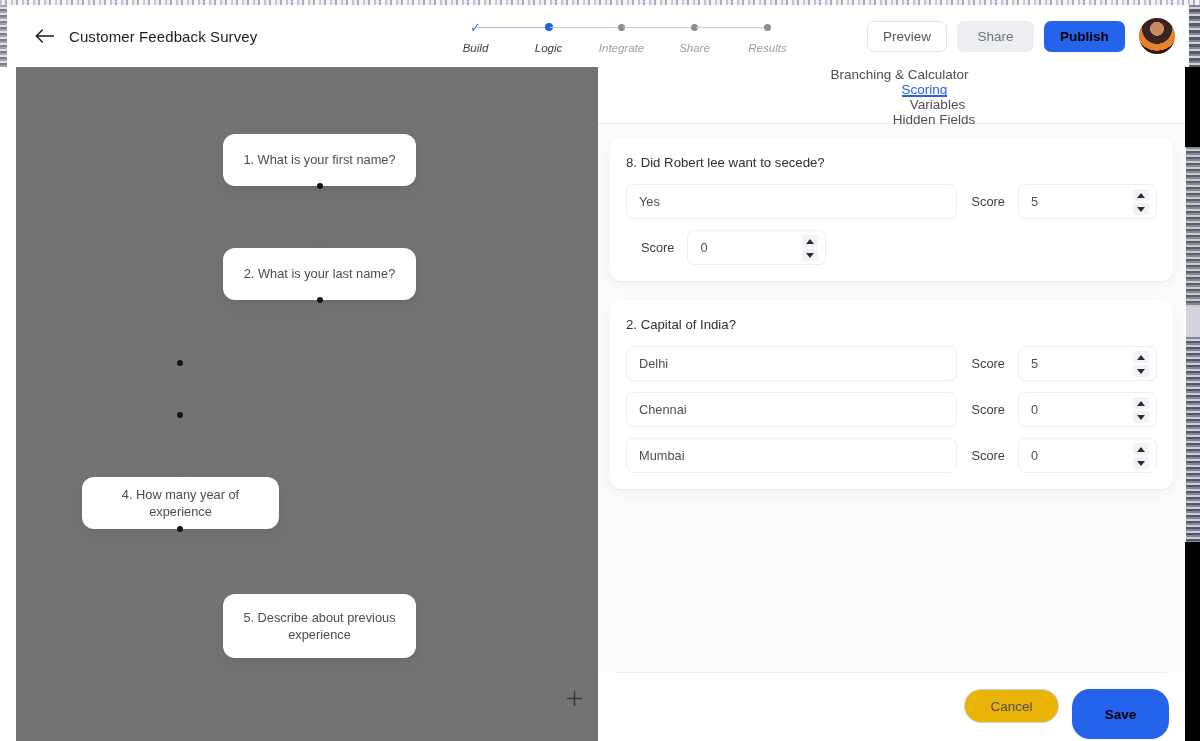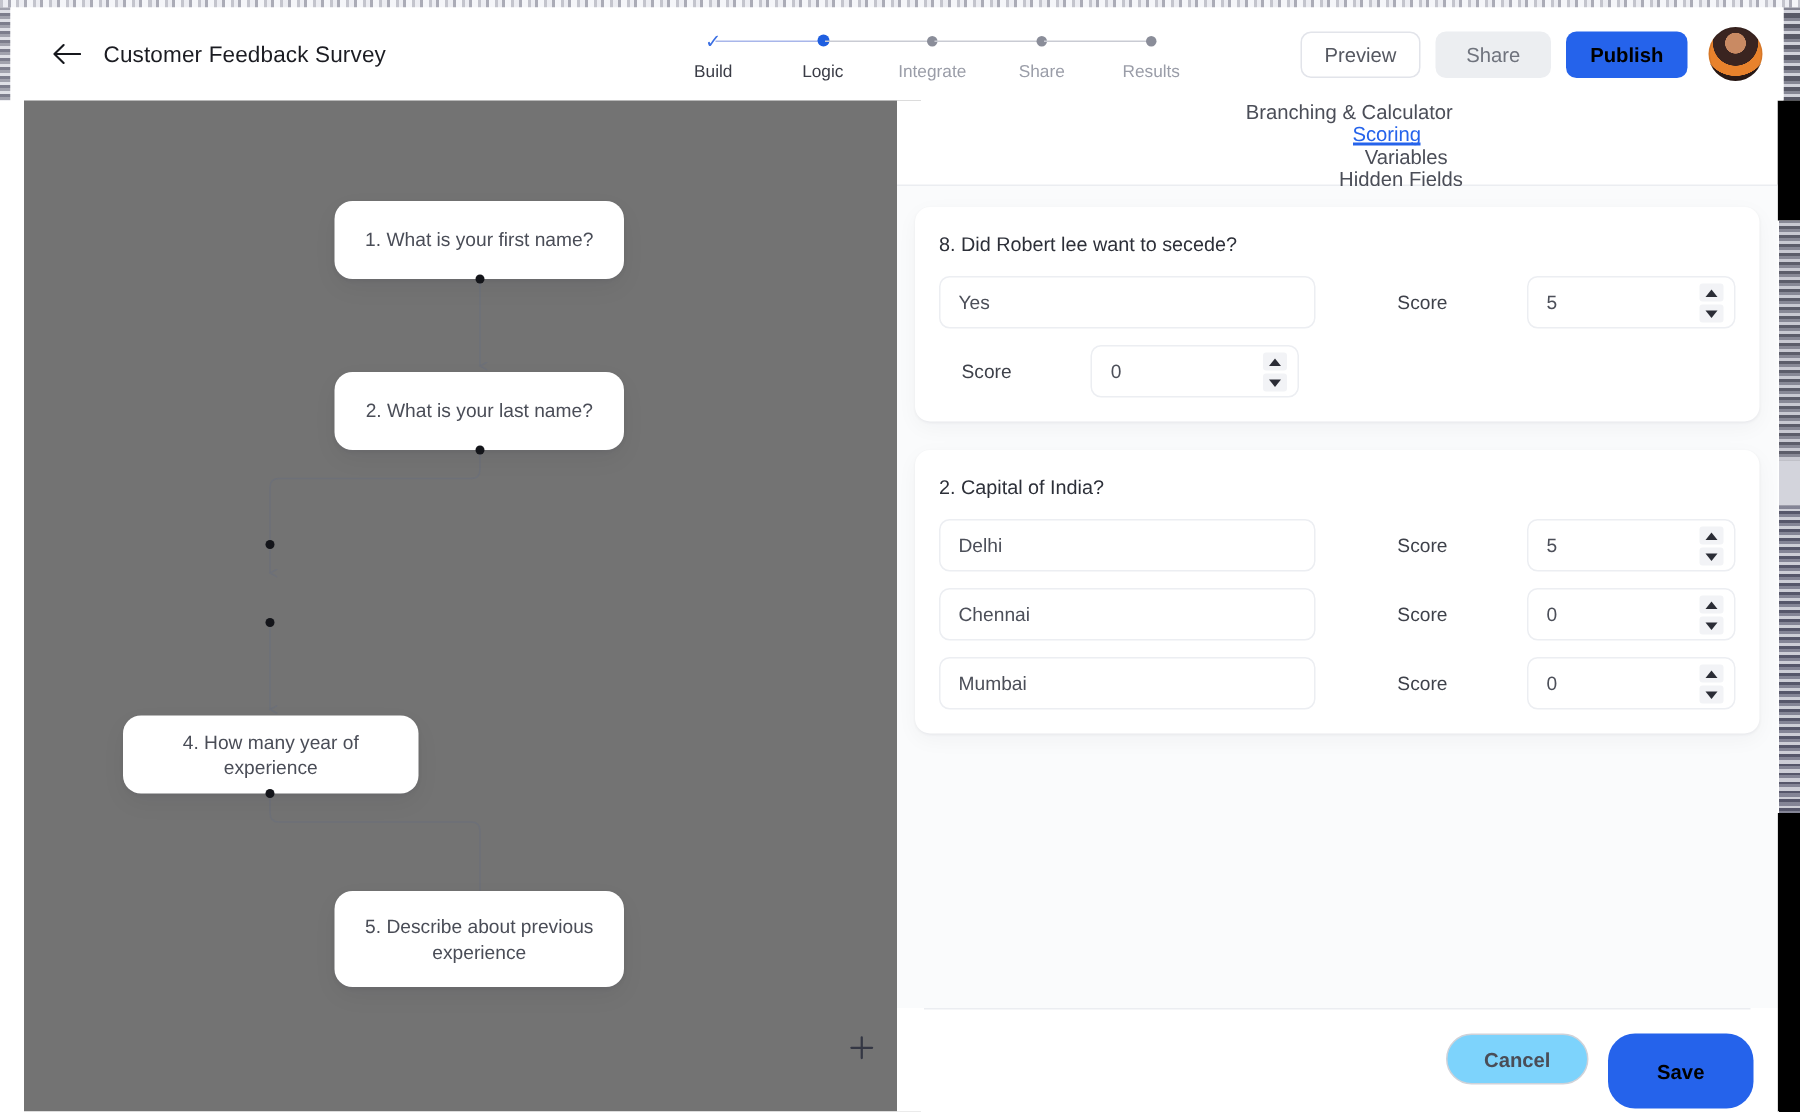"Build" .step .label { font-style: none -> italic }
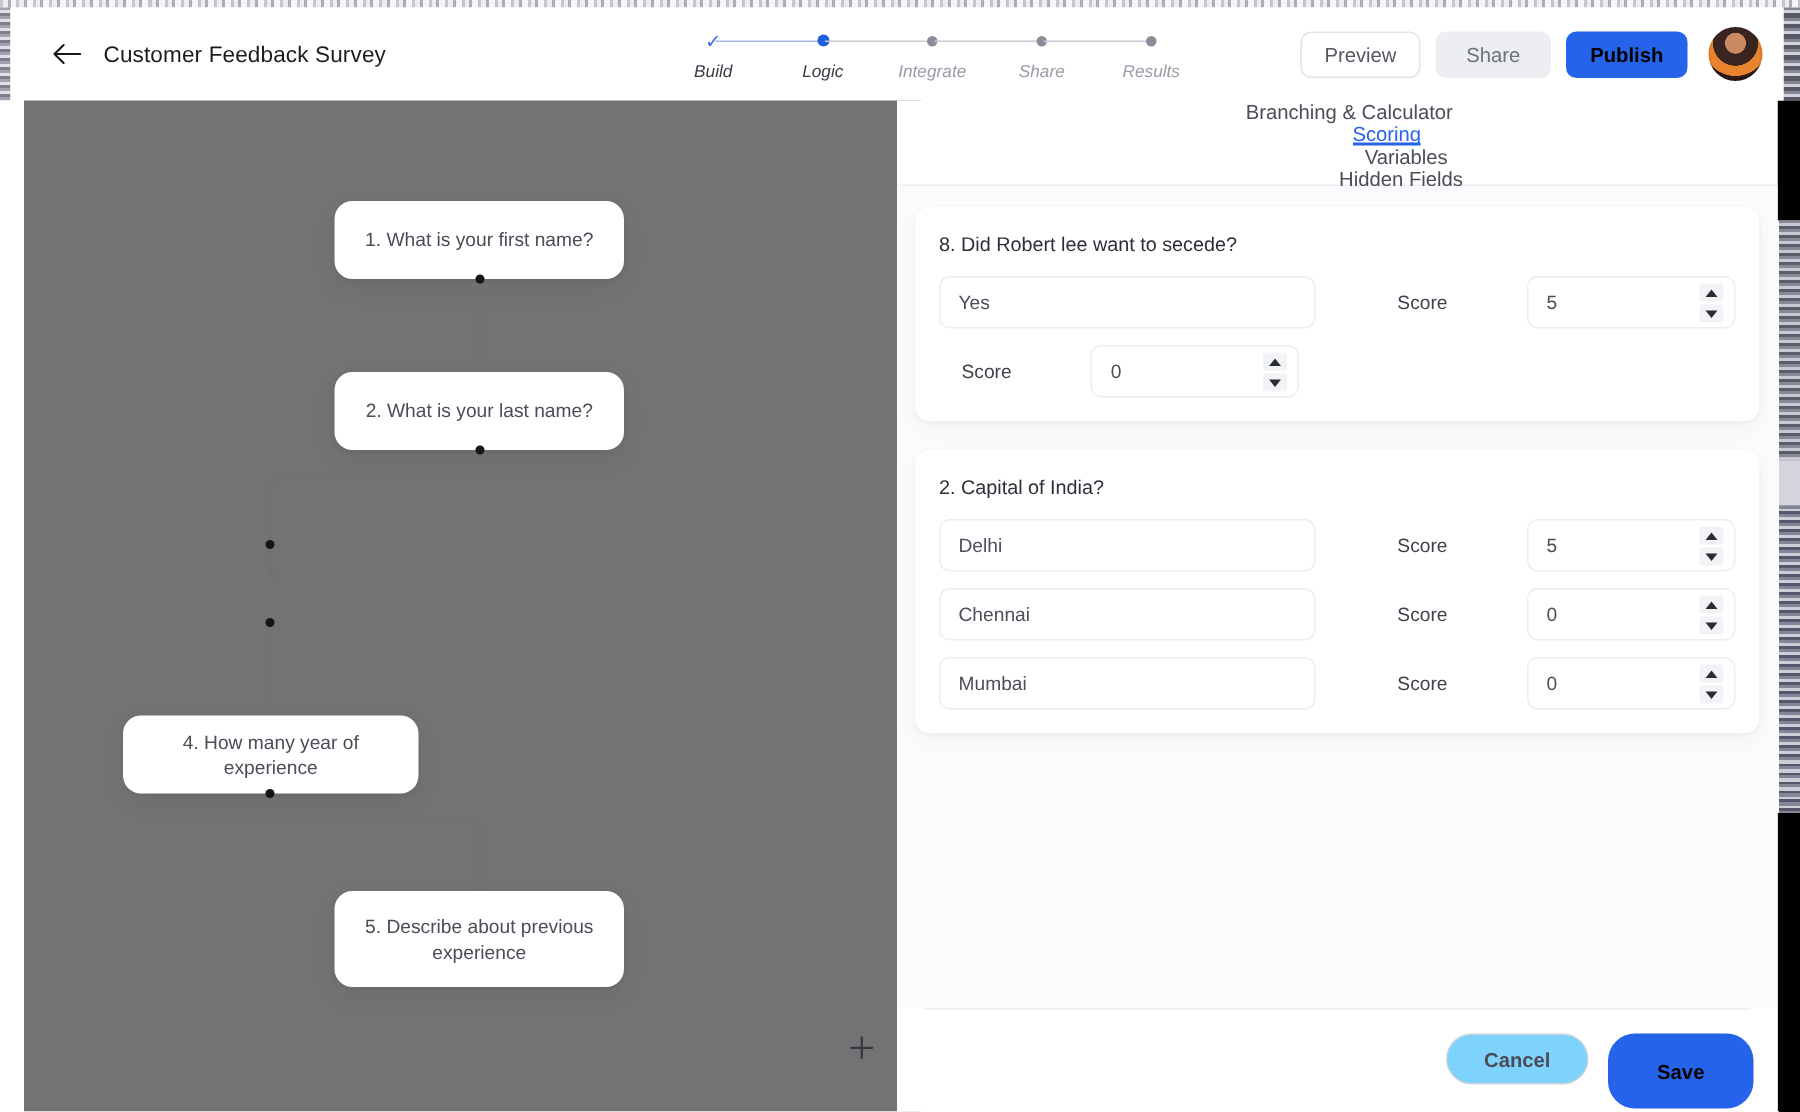"Yes" .opt-row { gap: 40px -> none }
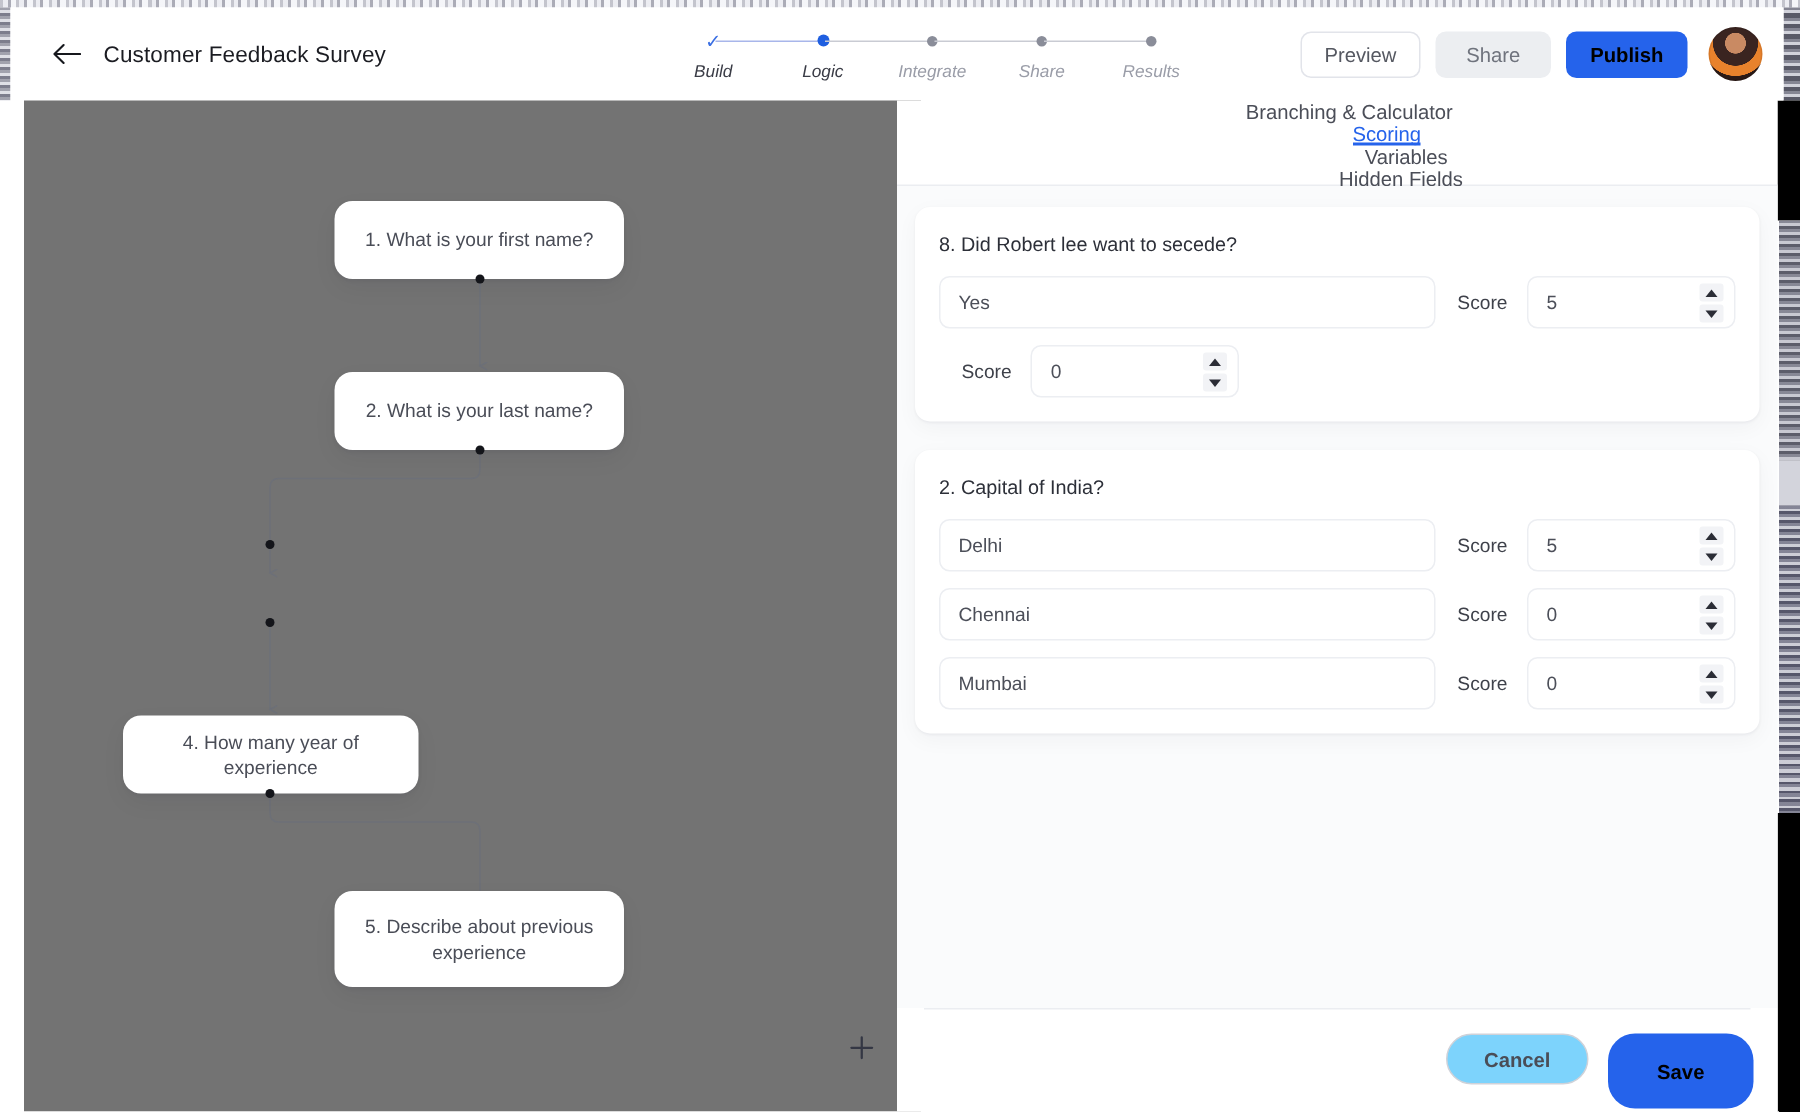"Cancel" .btn-cancel { background: #7dd3fc -> #eab308; font-weight: bold -> none }
